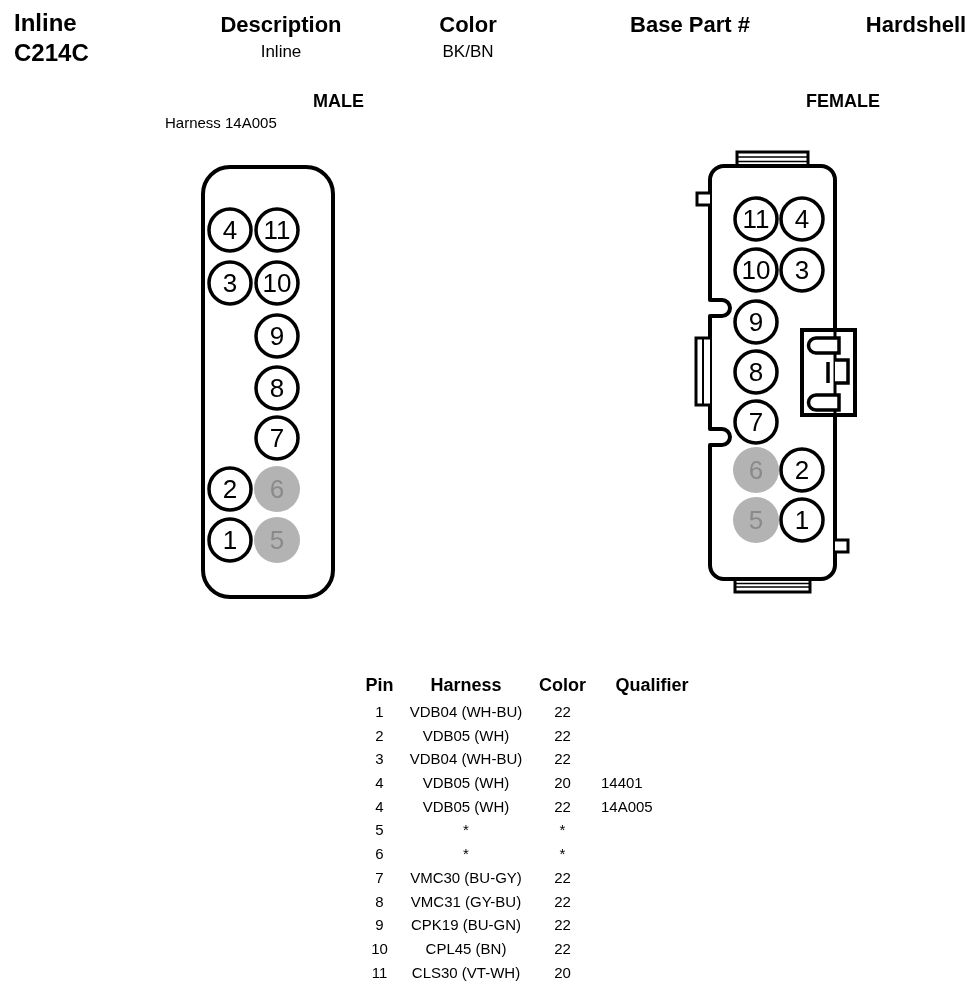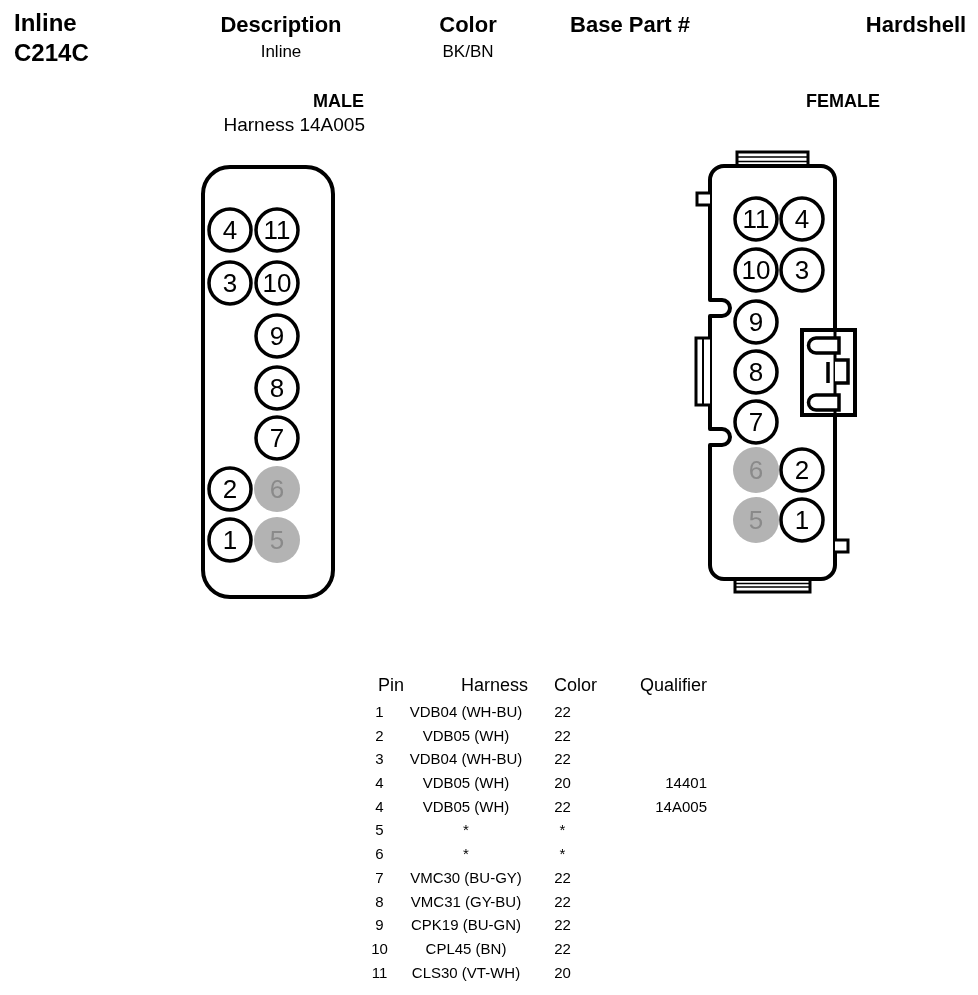"Base Part #" div.abs { left: 540px -> 600px }
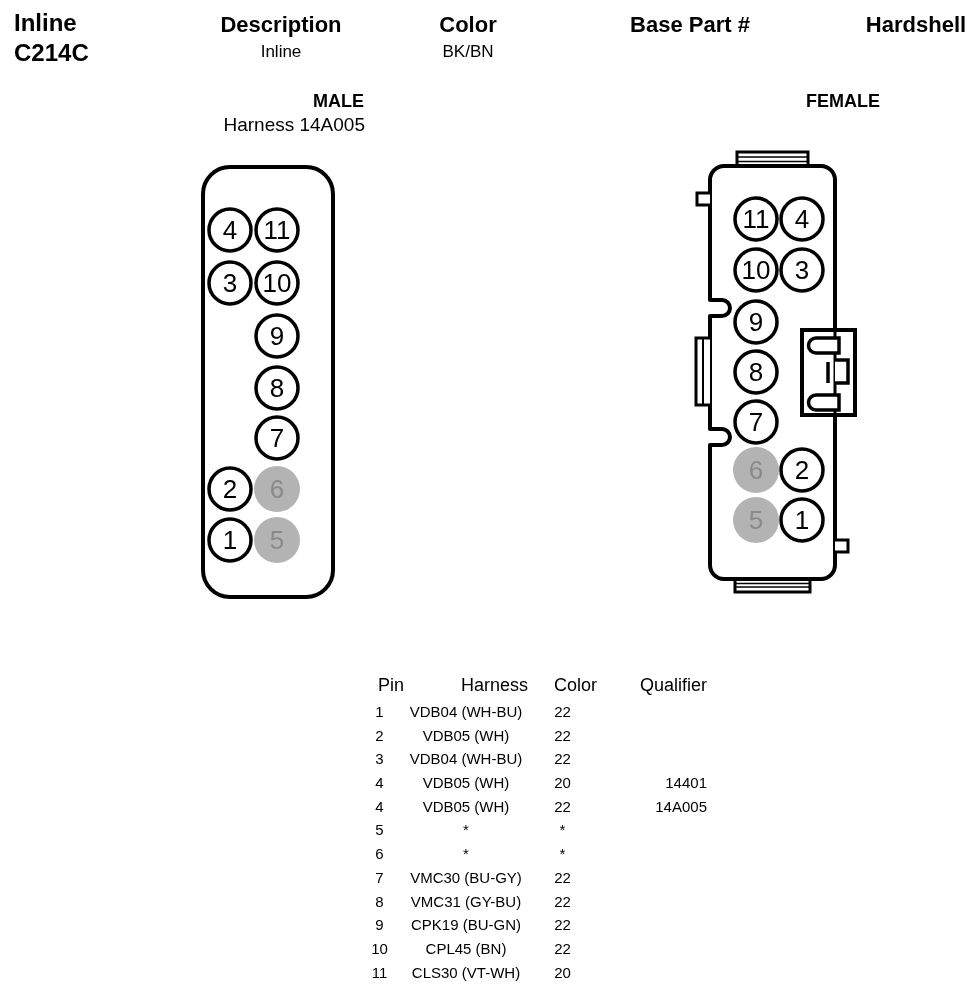"Harness 14A005" .conn-harness { font-size: 19px -> 15px; text-align: right -> left }
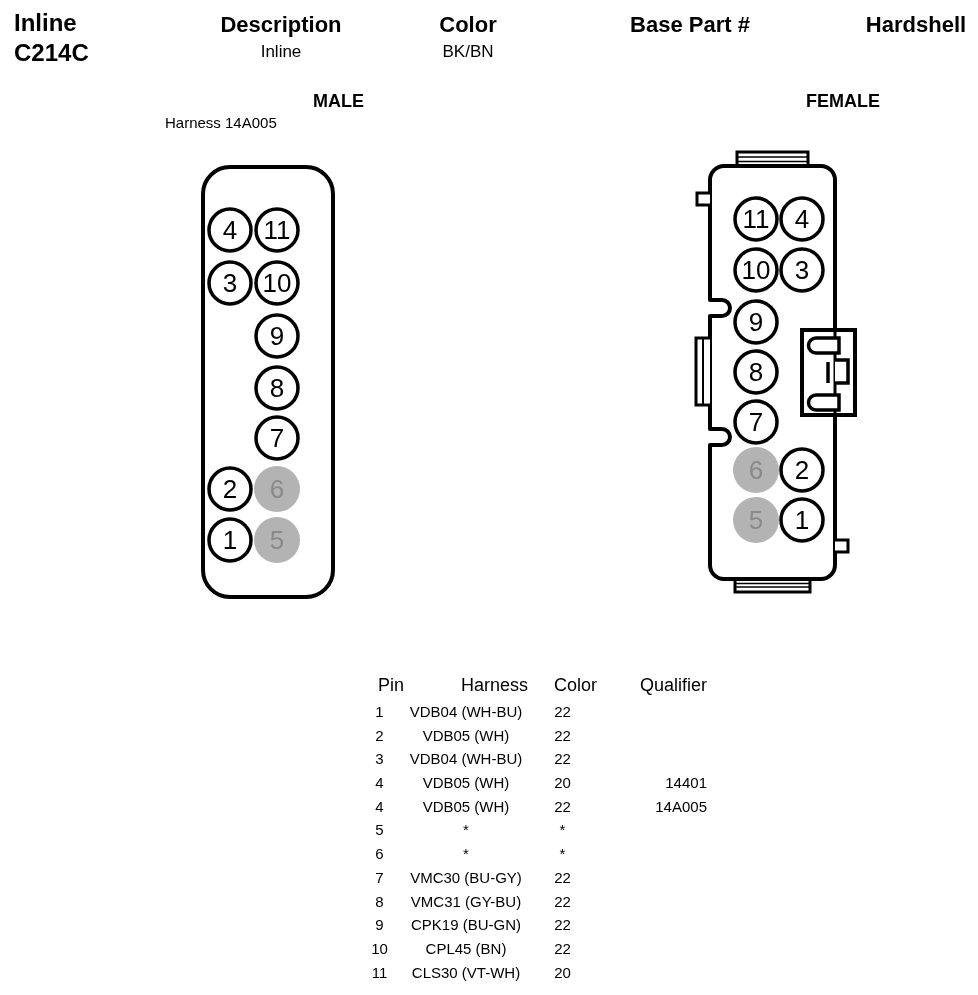"Pin" #pin-table .th { font-weight: normal -> bold; text-align: right -> center }
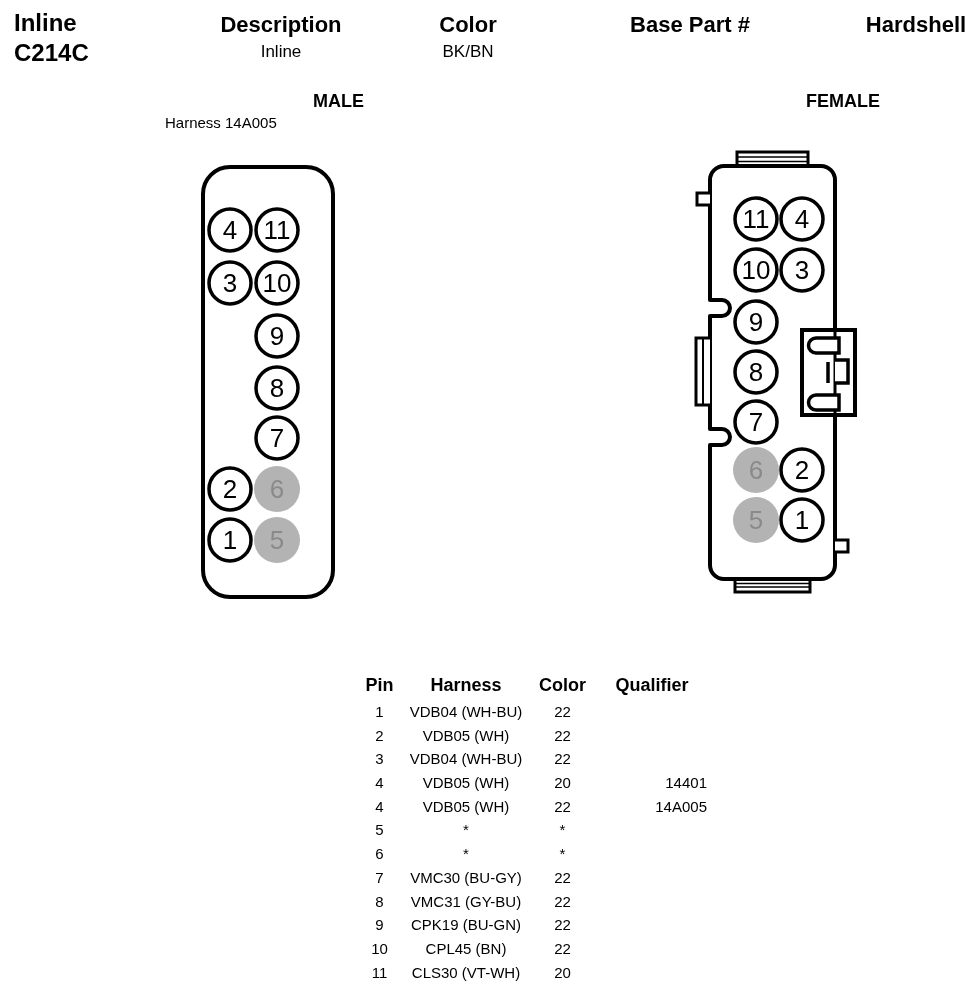"14401" #pin-table .td.qual { text-align: right -> left }
